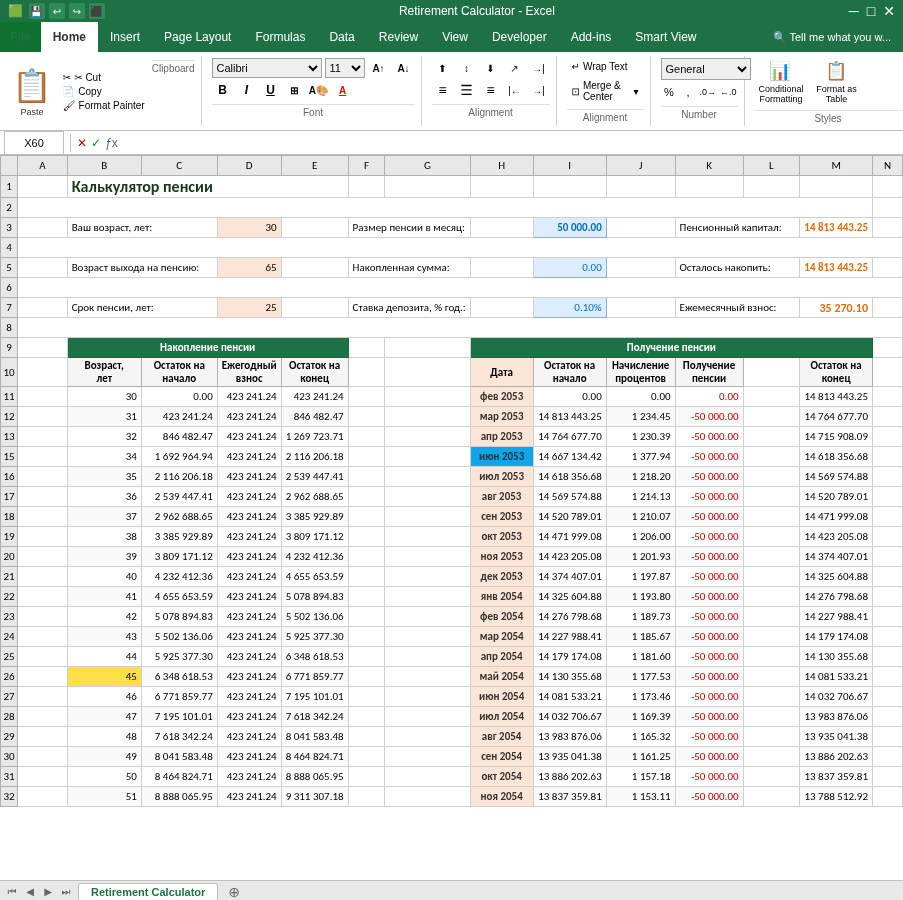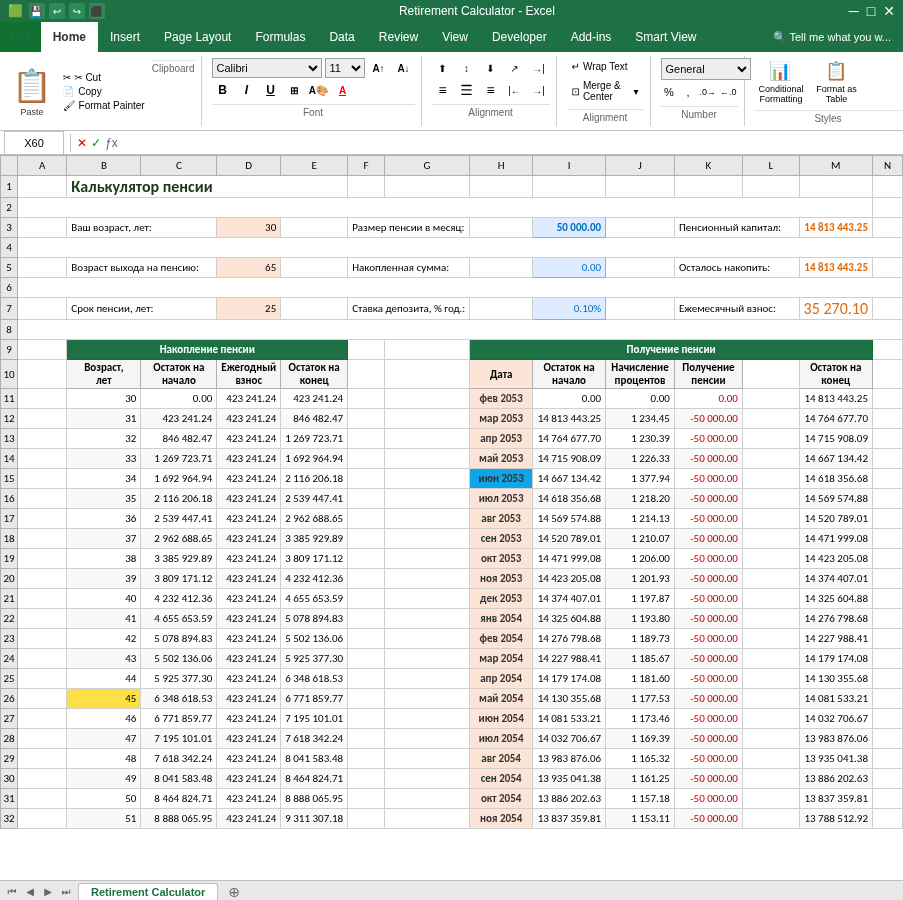"35 270.10" td.cell { font-size: 16px -> 12px; font-weight: normal -> bold }
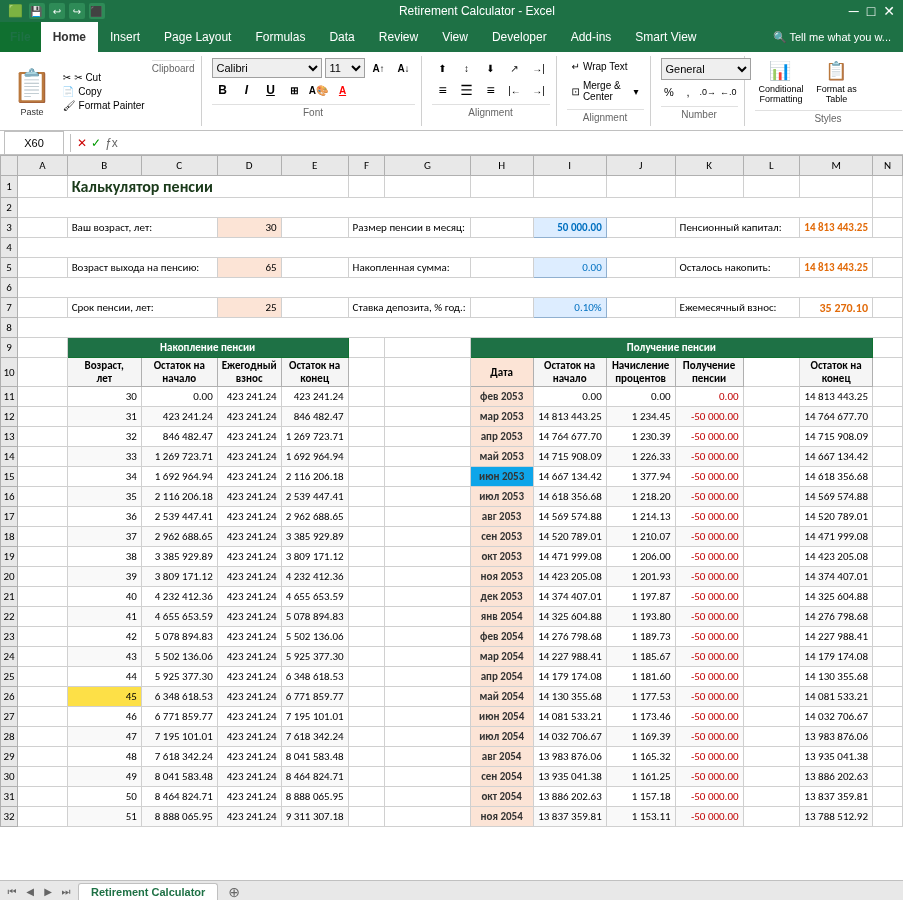"14" tr { html: <tr> <td>14</td> <td></td> <td>33</td> <td>1 269 723.71</td> <td>423 241.24</td> <td>1 692 964.94</td> <td></td> <td></td> <td>май 2053</td> <td>14 715 908.09</td> <td>1 226.33</td> <td>-50 000.00</td> <td></td> <td>14 667 134.42</td> <td></td> </tr> -> none }
